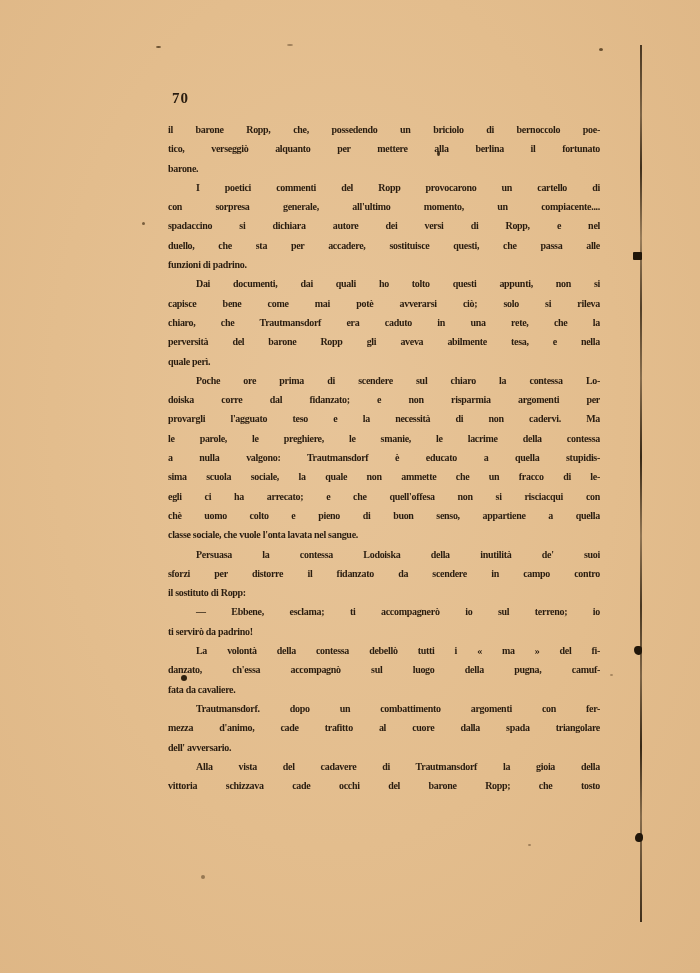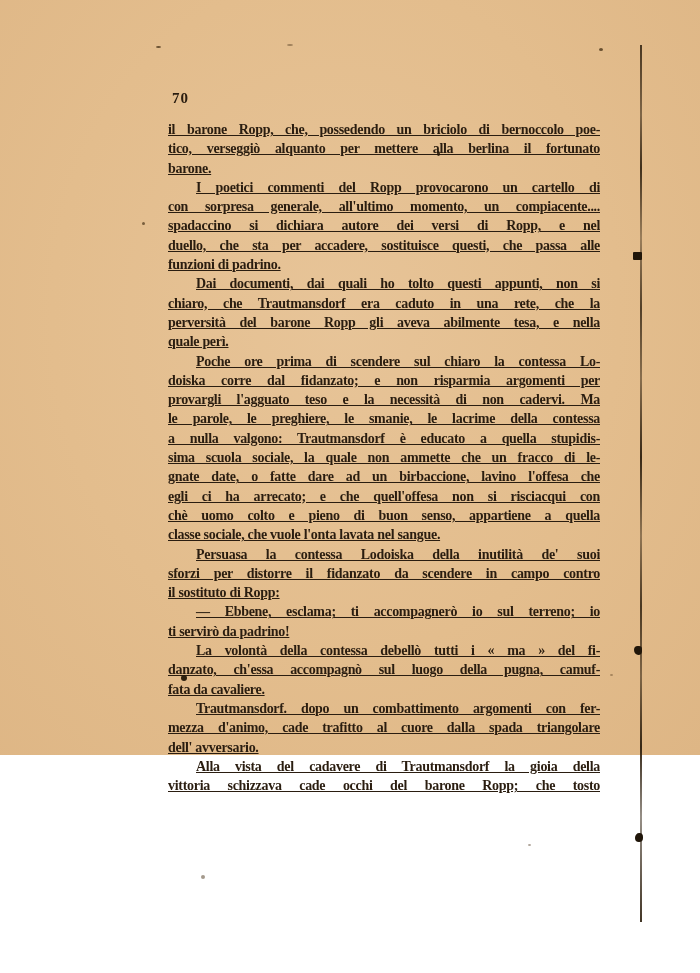"70" .page { height: 755px -> 973px }
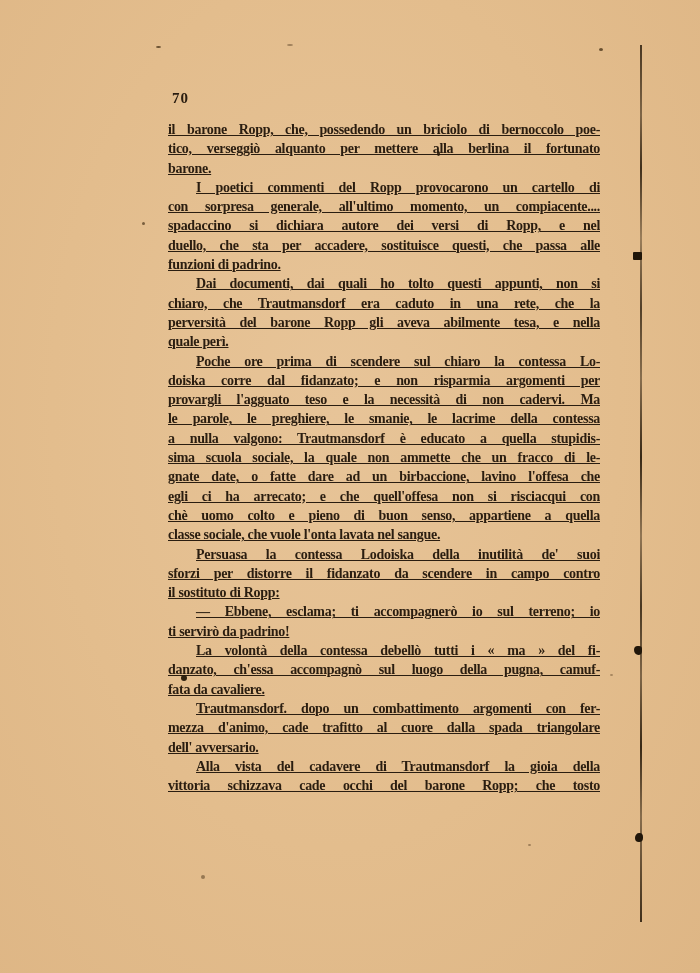"il barone Ropp, che, possedendo" .text-block { font-size: 14px -> 10px; text-decoration: underline -> none }
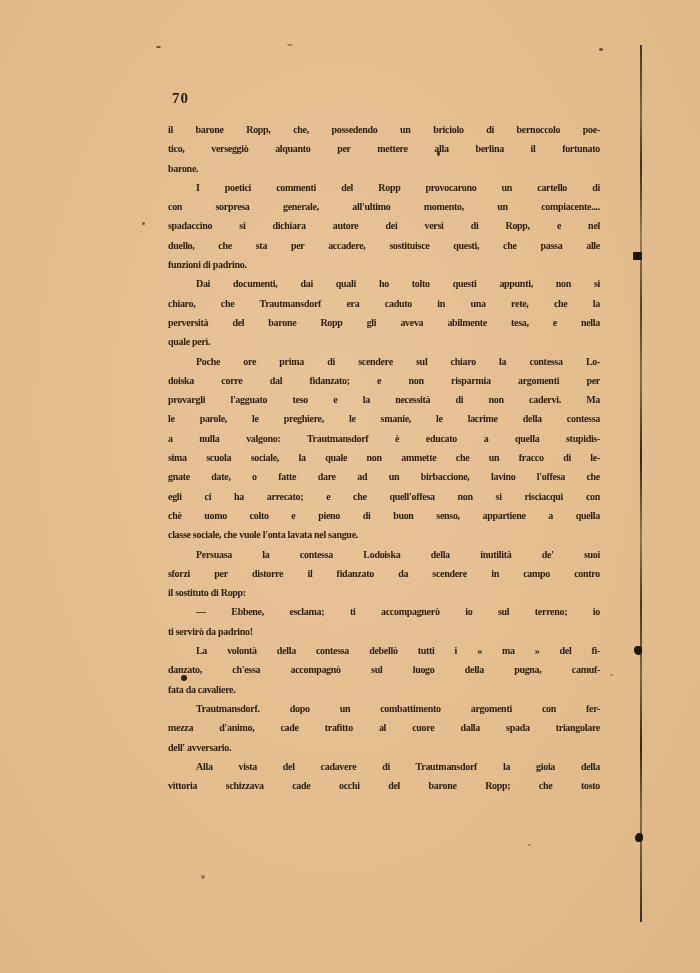"capisce bene come mai potè" div.ln { html: none -> <div>capisce bene come mai potè avverarsi ciò; solo si rileva</div> }
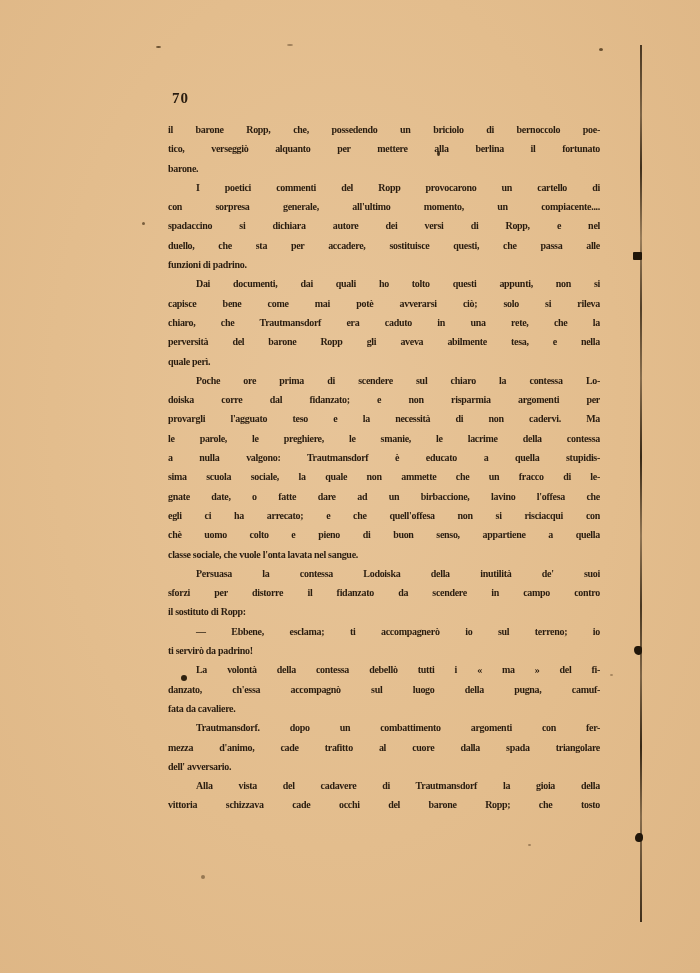"gnate date, o fatte dare" div.ln { html: <div>gnate date, o fatte dare ad un birbaccione, lavino l'offesa che</div> -> none }
